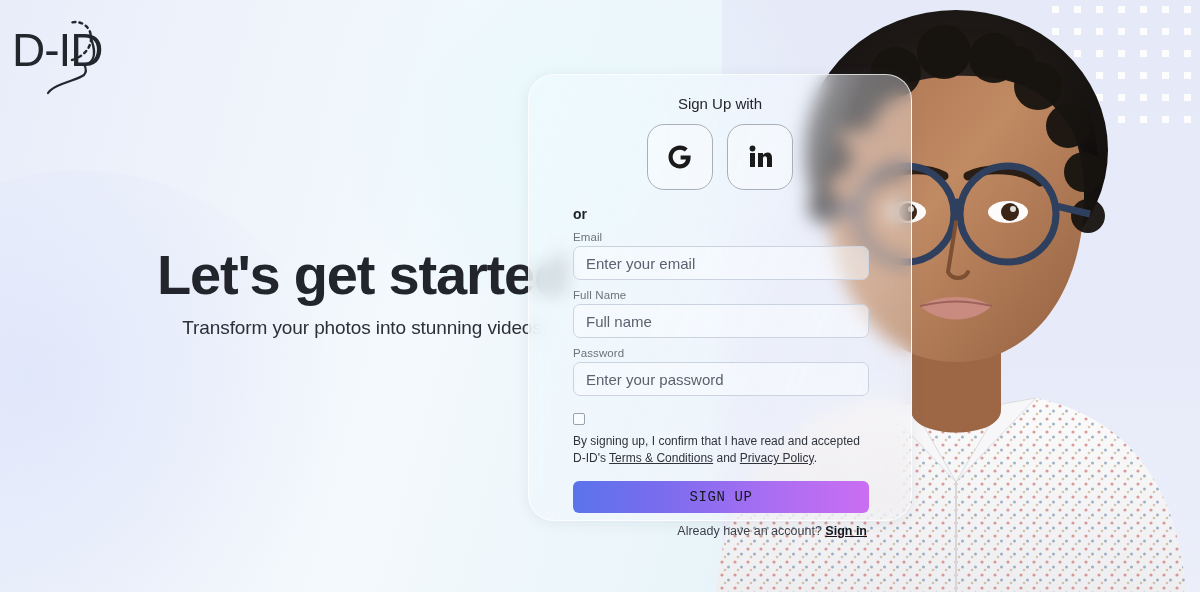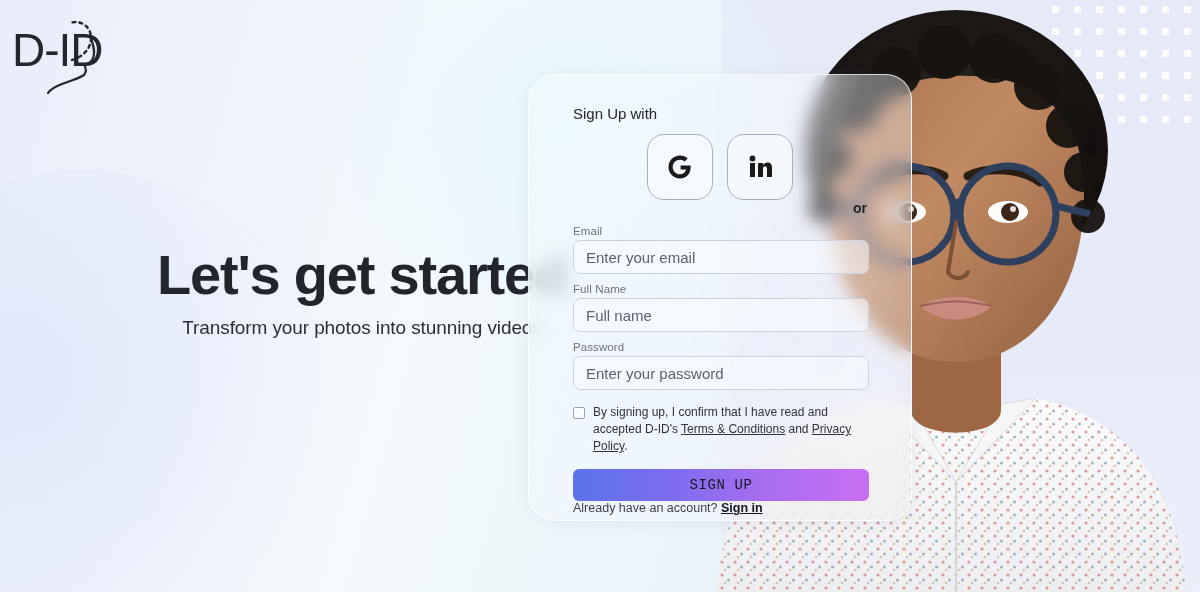"Sign Up with" .signup-with { margin-top: 10px -> none; text-align: left -> center }
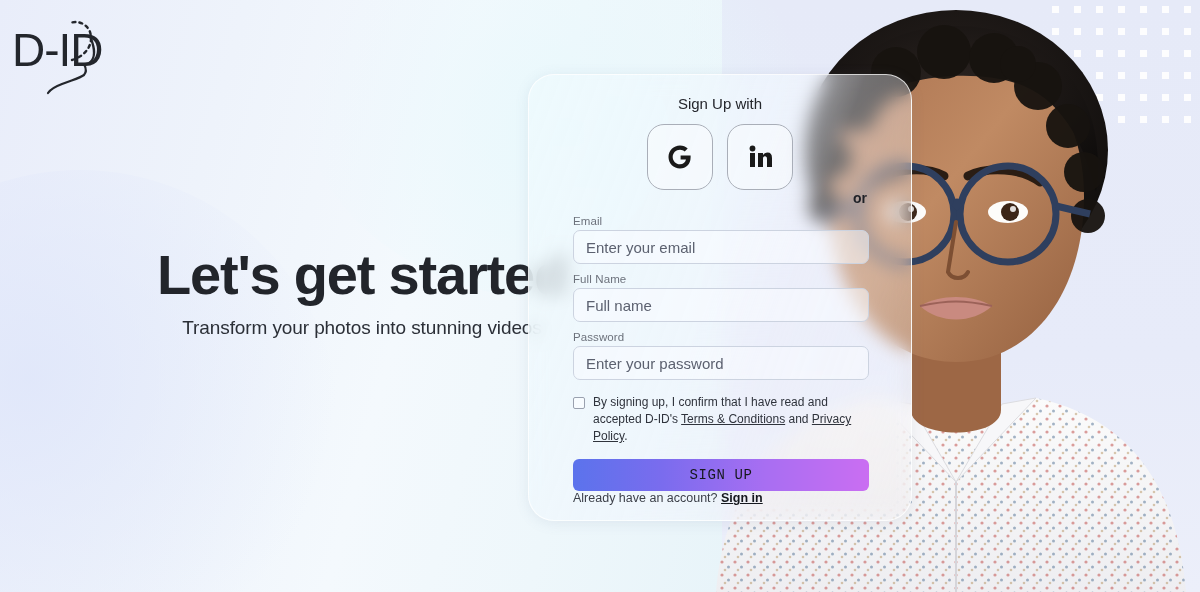"or" .or { margin-top: none -> 16px; text-align: right -> left }
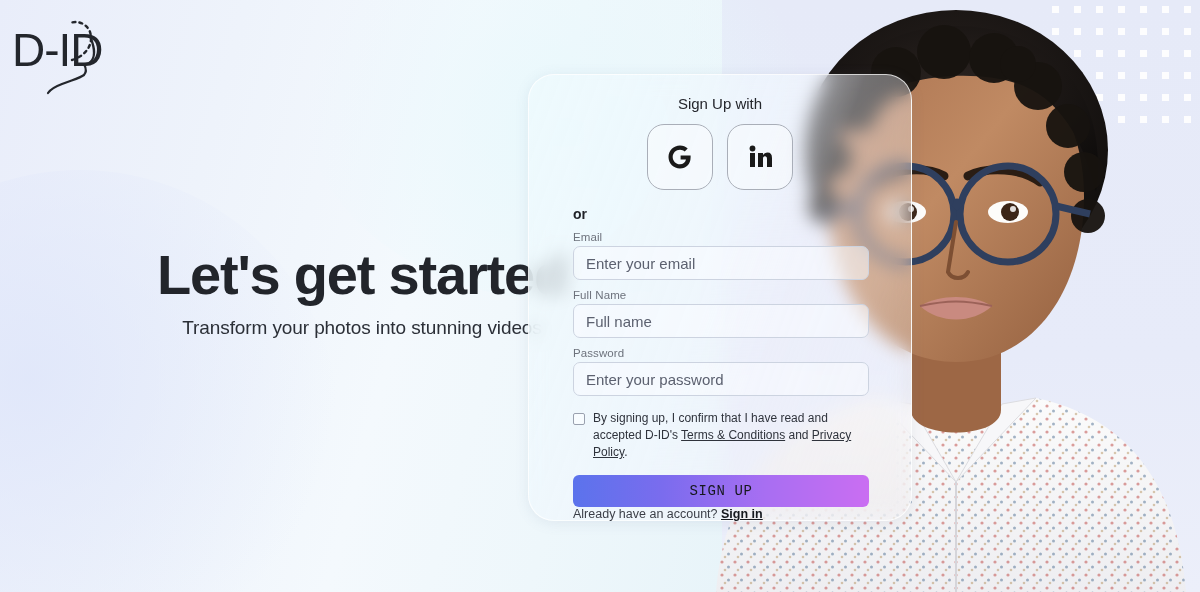"By signing up, I confirm" .terms-row { flex-direction: none -> column }
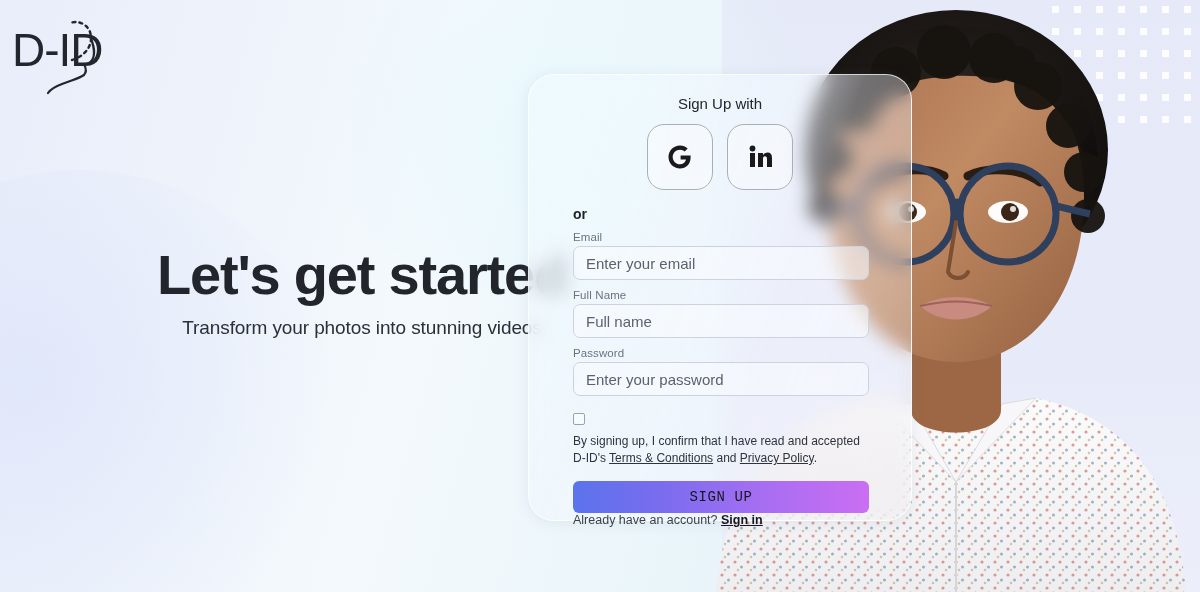"Already have an account? Sign" .signin-row { margin-top: none -> 11px; text-align: left -> right }
